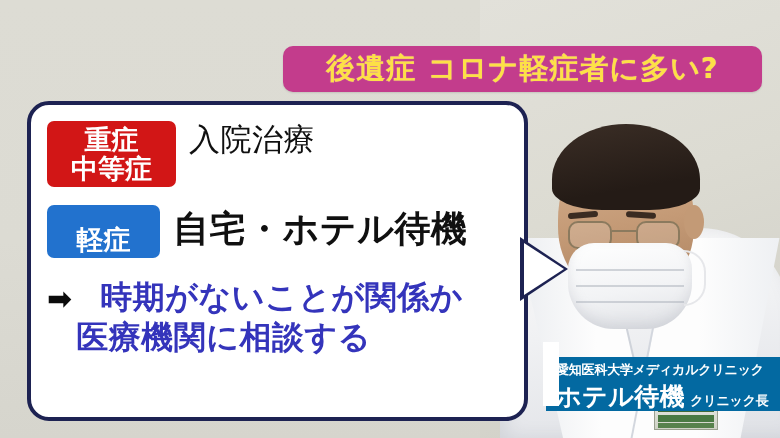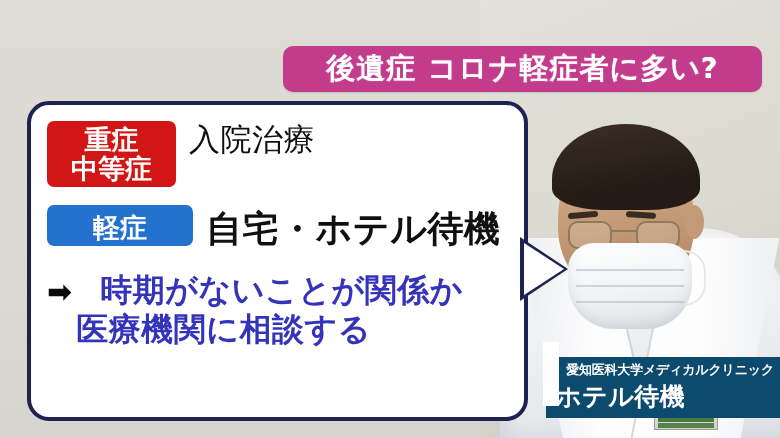"後遺症 コロナ軽症者に多い?" .title-banner .txt { color: #ffffff -> #fde047 }
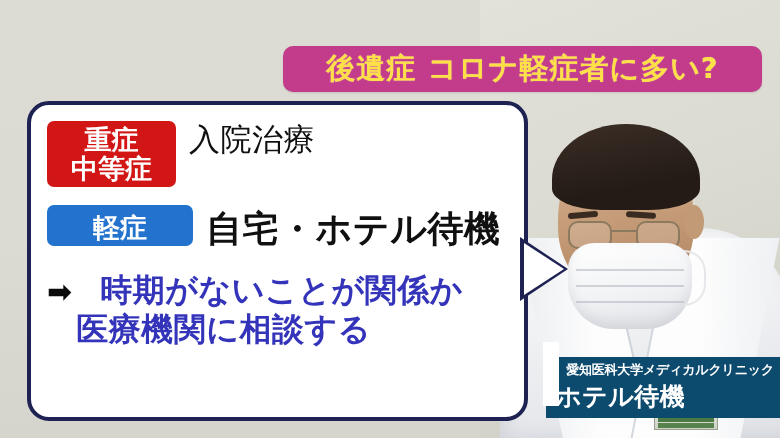"軽症" .tag.mild { padding-top: 8px -> 20px; width: 146px -> 113px }
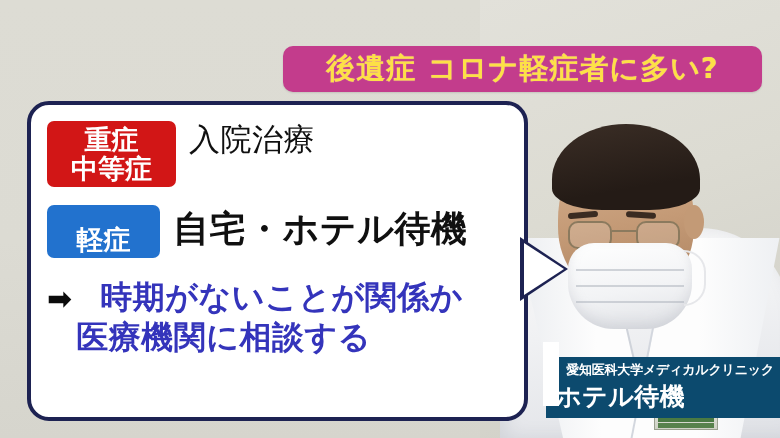"愛知医科大学メディカルクリニック" .caption { background: #0c4a6e -> #0369a1; height: 61px -> 54px; text-align: right -> none }
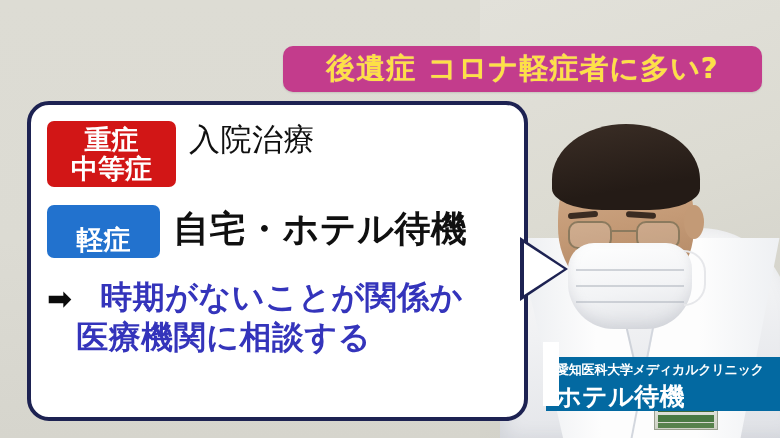"クリニック長" span.role { html: none -> <span>クリニック長</span> }
